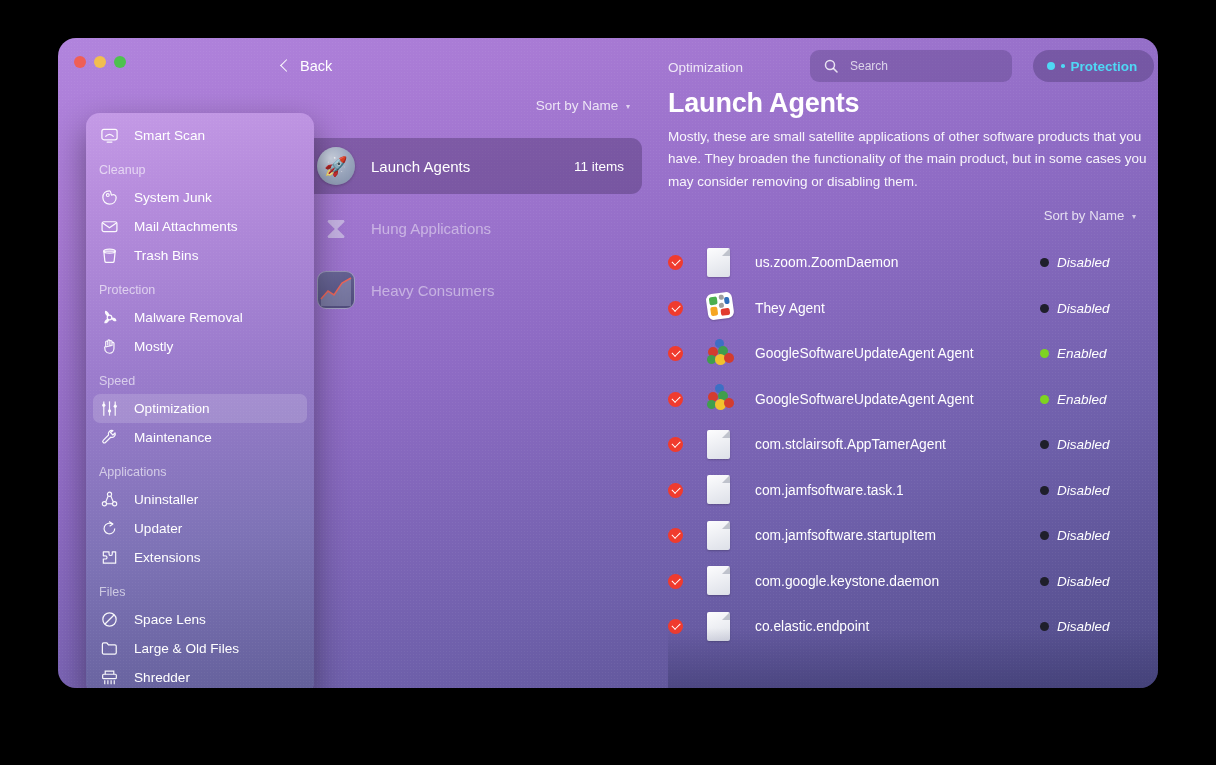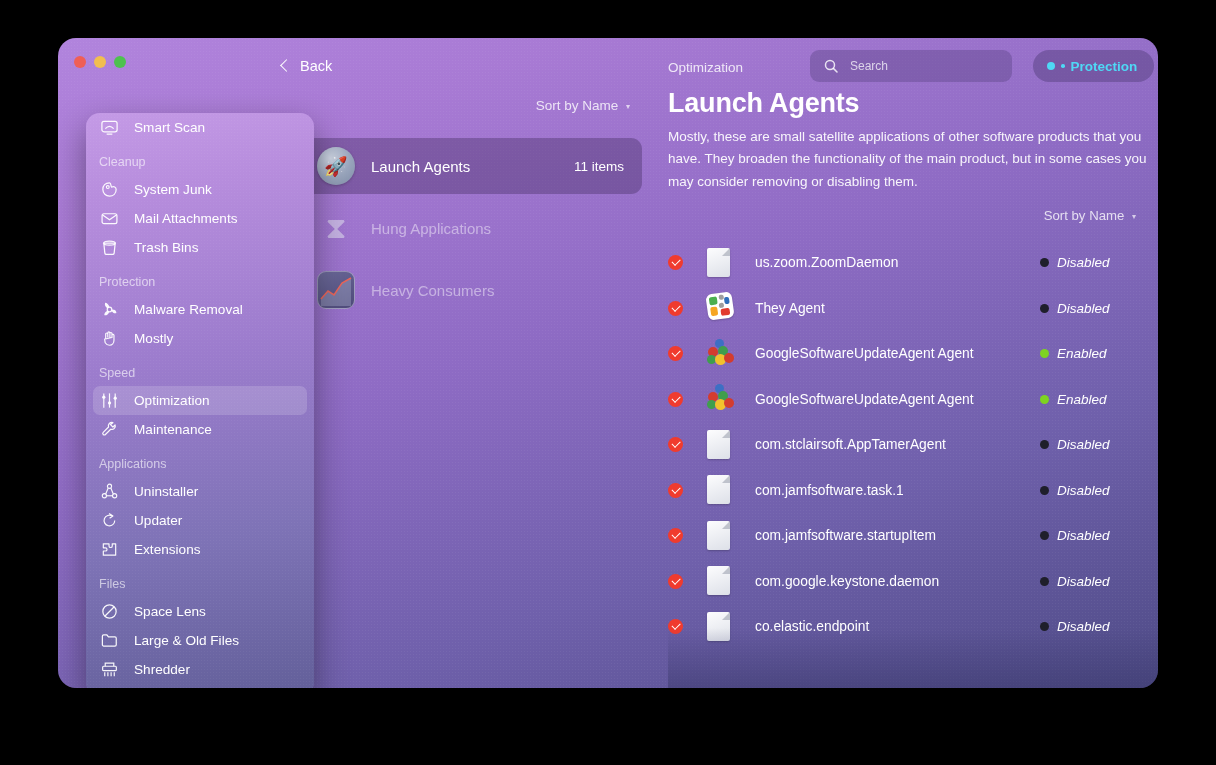"Smart Scan" .sb-list { padding-top: none -> 8px }
